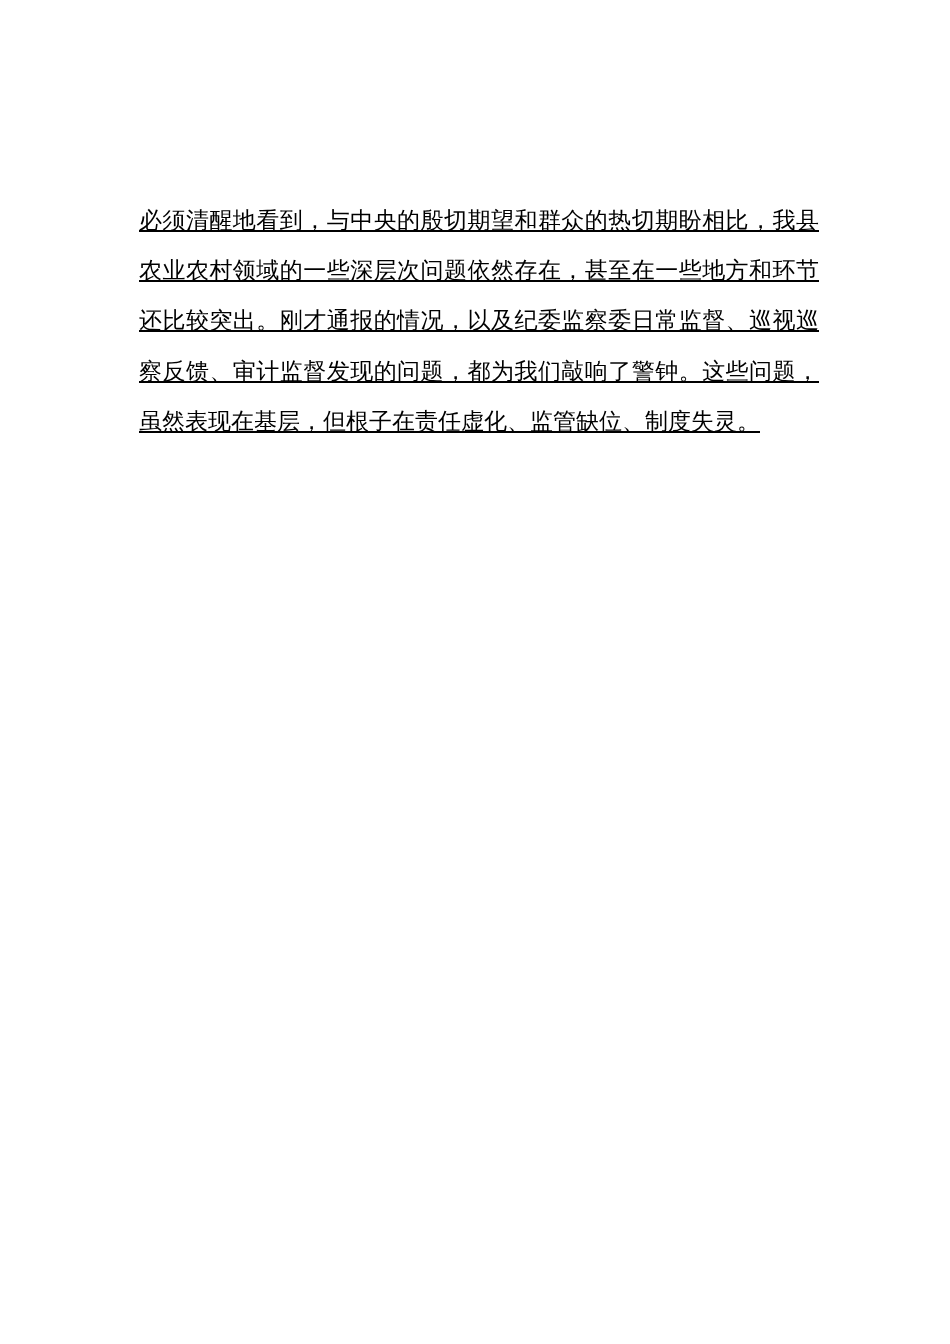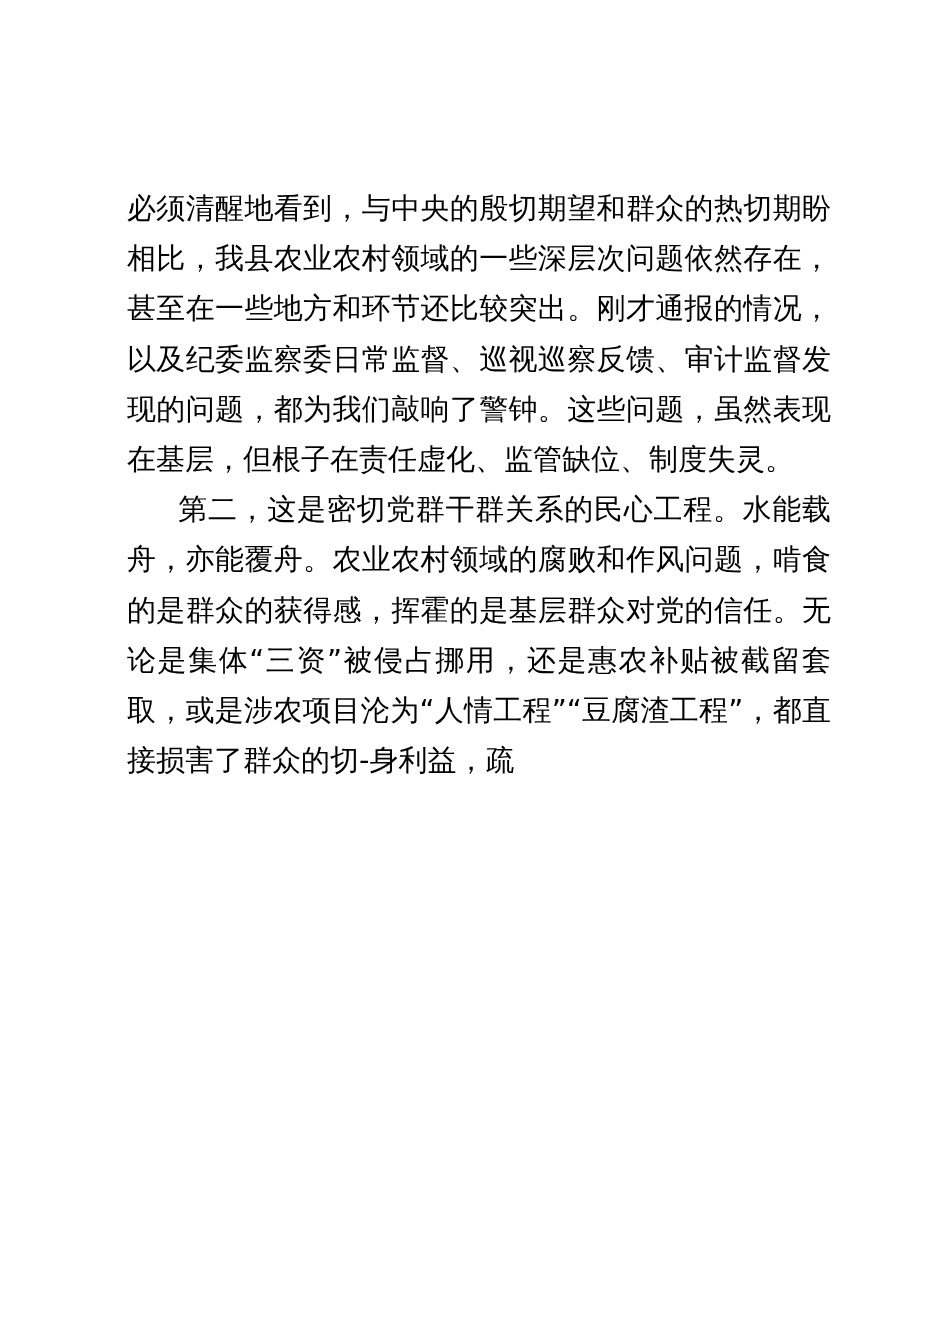"必须清醒地看到，与中央的殷切期望和群众的热切期盼相比，我县农业农村领域的一些深层" .para { font-size: 29px -> 23px; margin: 0 -> 12px; text-decoration: none -> underline }
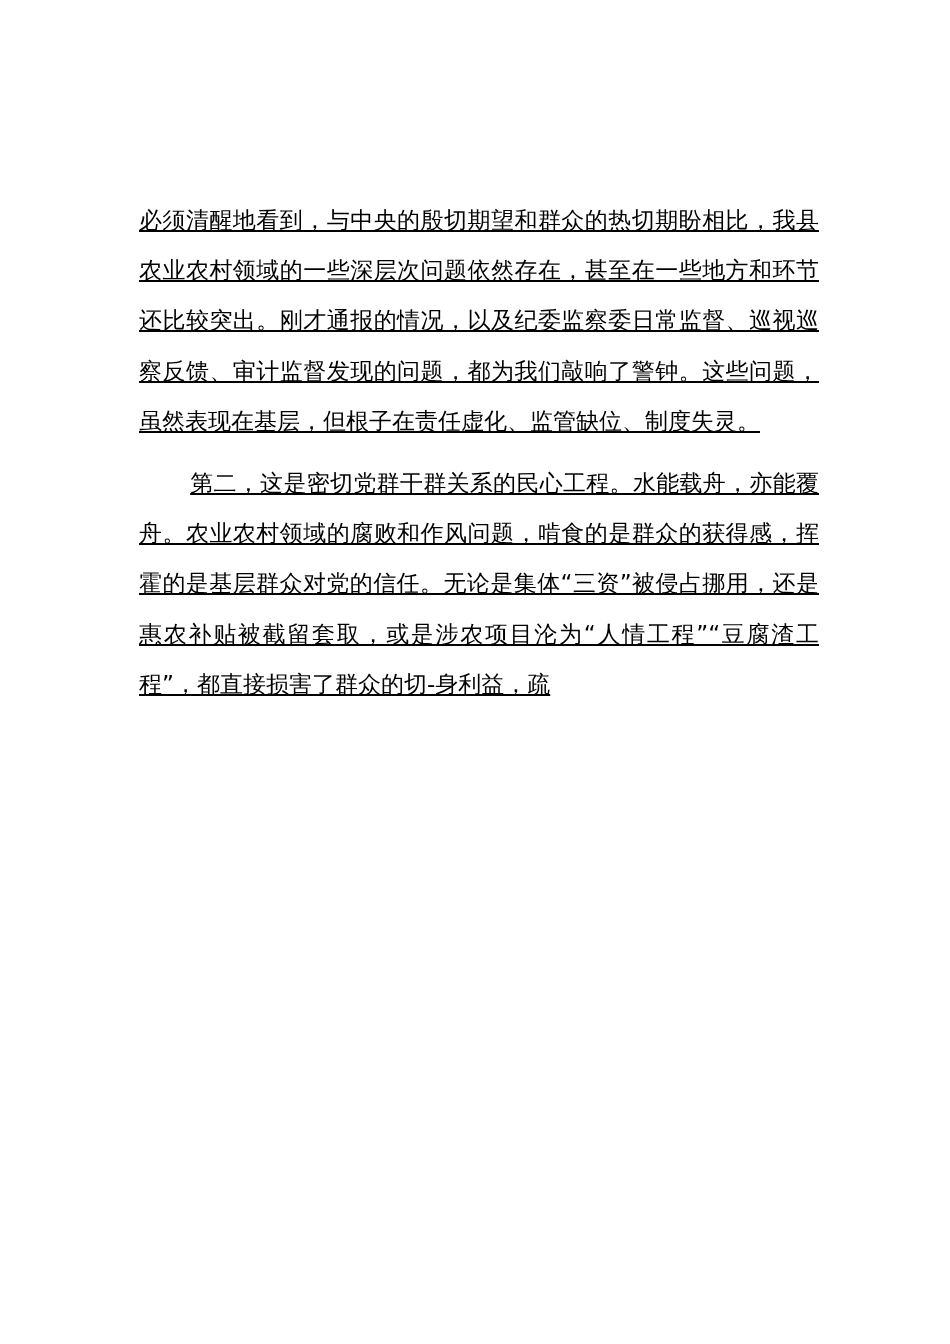"第二，这是密切党群干群关系的民心工程。水能载舟，亦能覆舟。农业农村领域的腐败和作" p.para { html: <p>第二，这是密切党群干群关系的民心工程。水能载舟，亦能覆舟。农业农村领域的腐败和作风问题，啃食的是群众的获得感，挥霍的是基层群众对党的信任。无论是集体“三资”被侵占挪用，还是惠农补贴被截留套取，或是涉农项目沦为“人情工程”“豆腐渣工程”，都直接损害了群众的切-身利益，疏</p> -> none }
